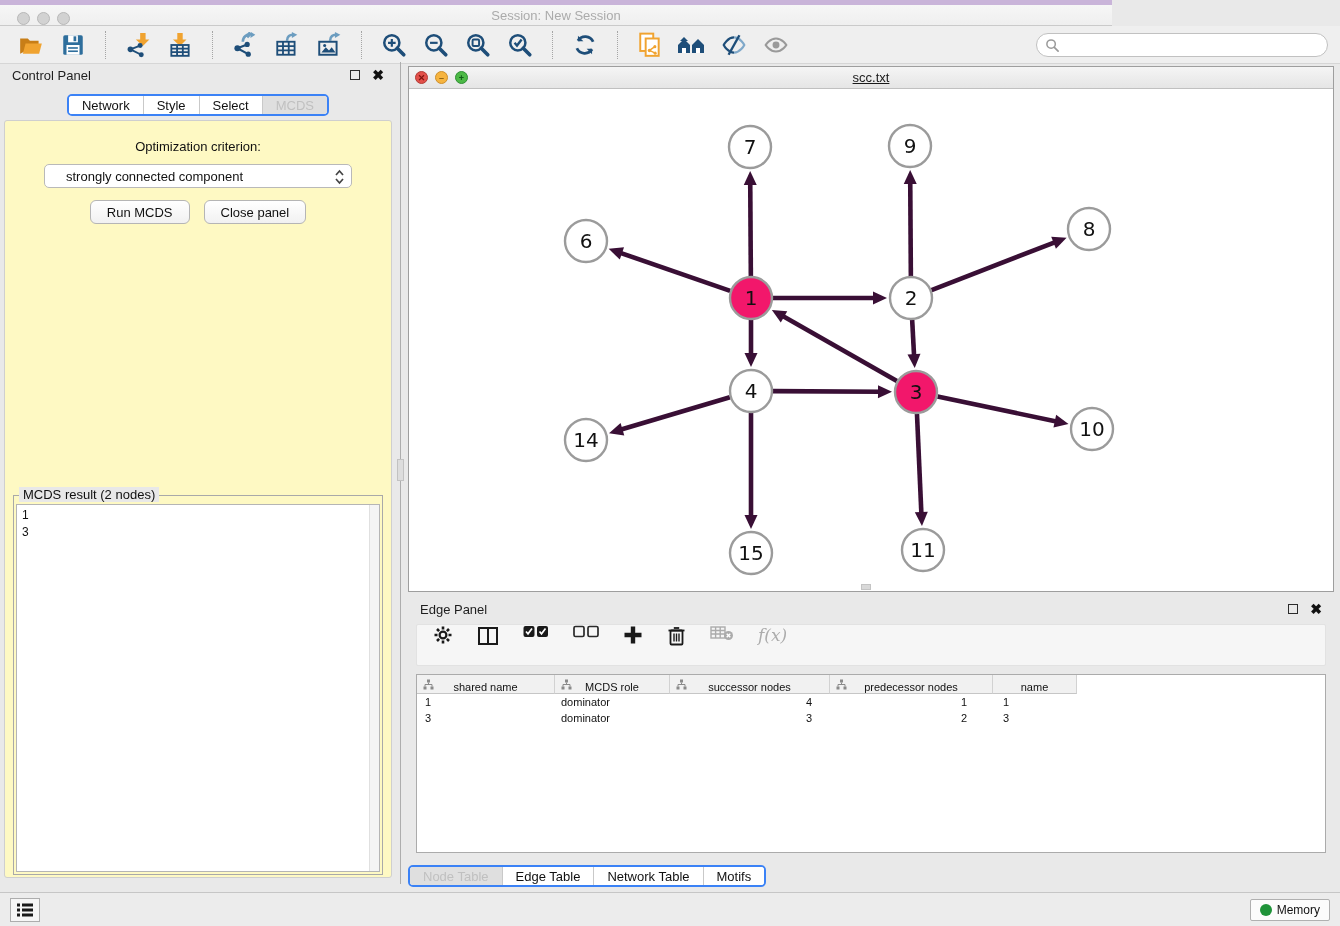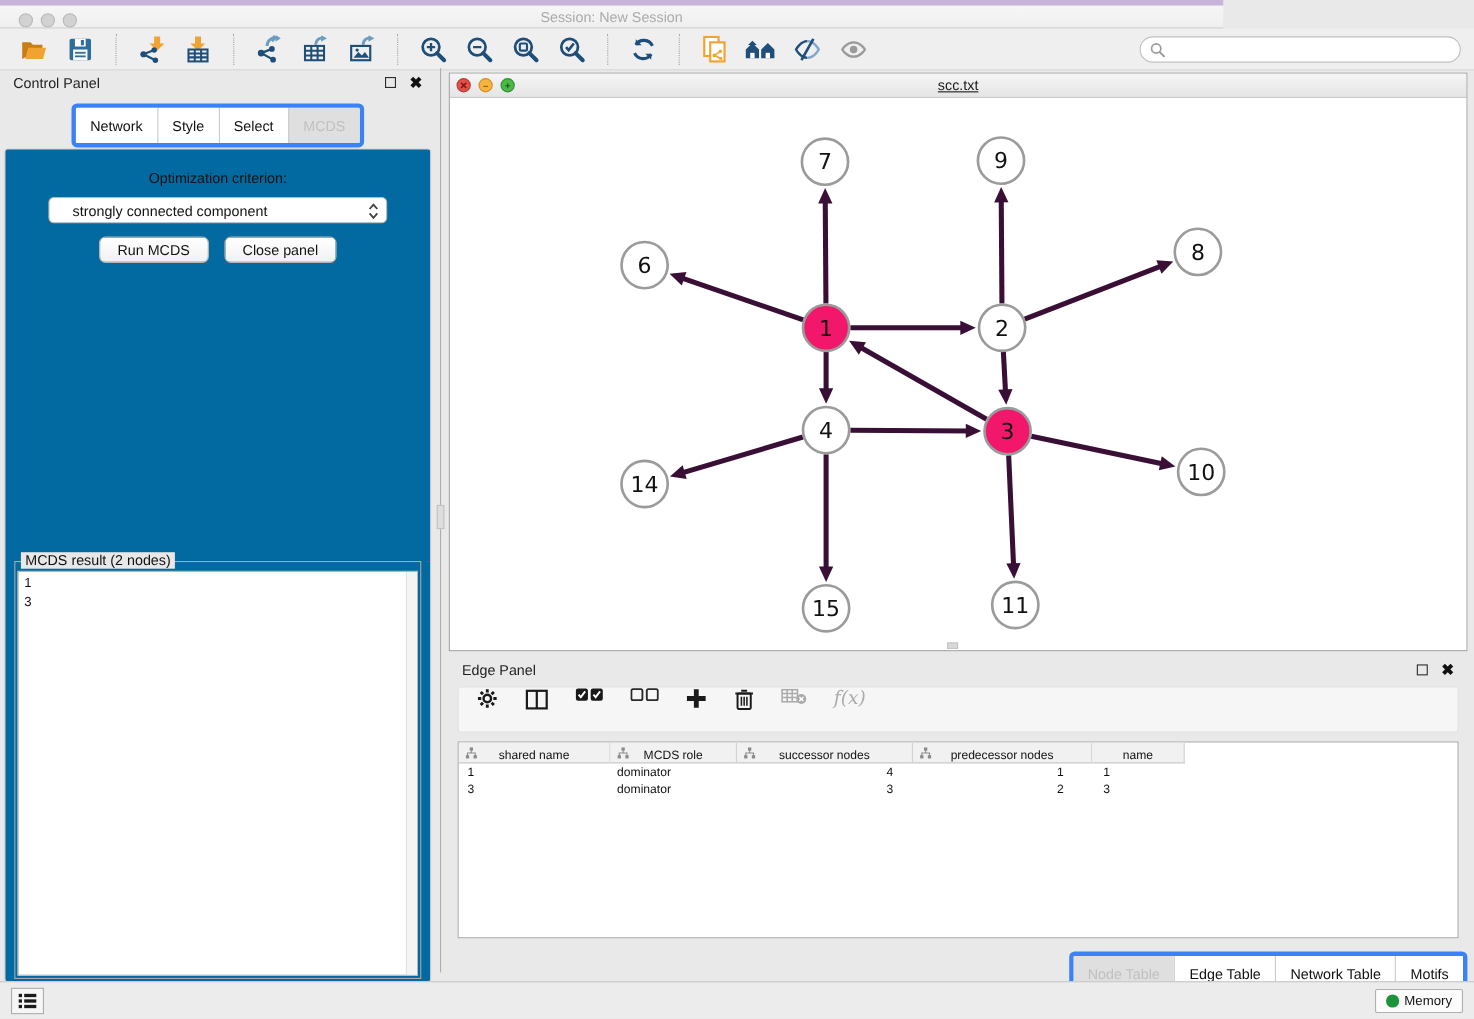"Network" .seg-tabs { border: 4px solid #3b82f6 -> 2px solid #3b82f6; height: 40px -> 22px }
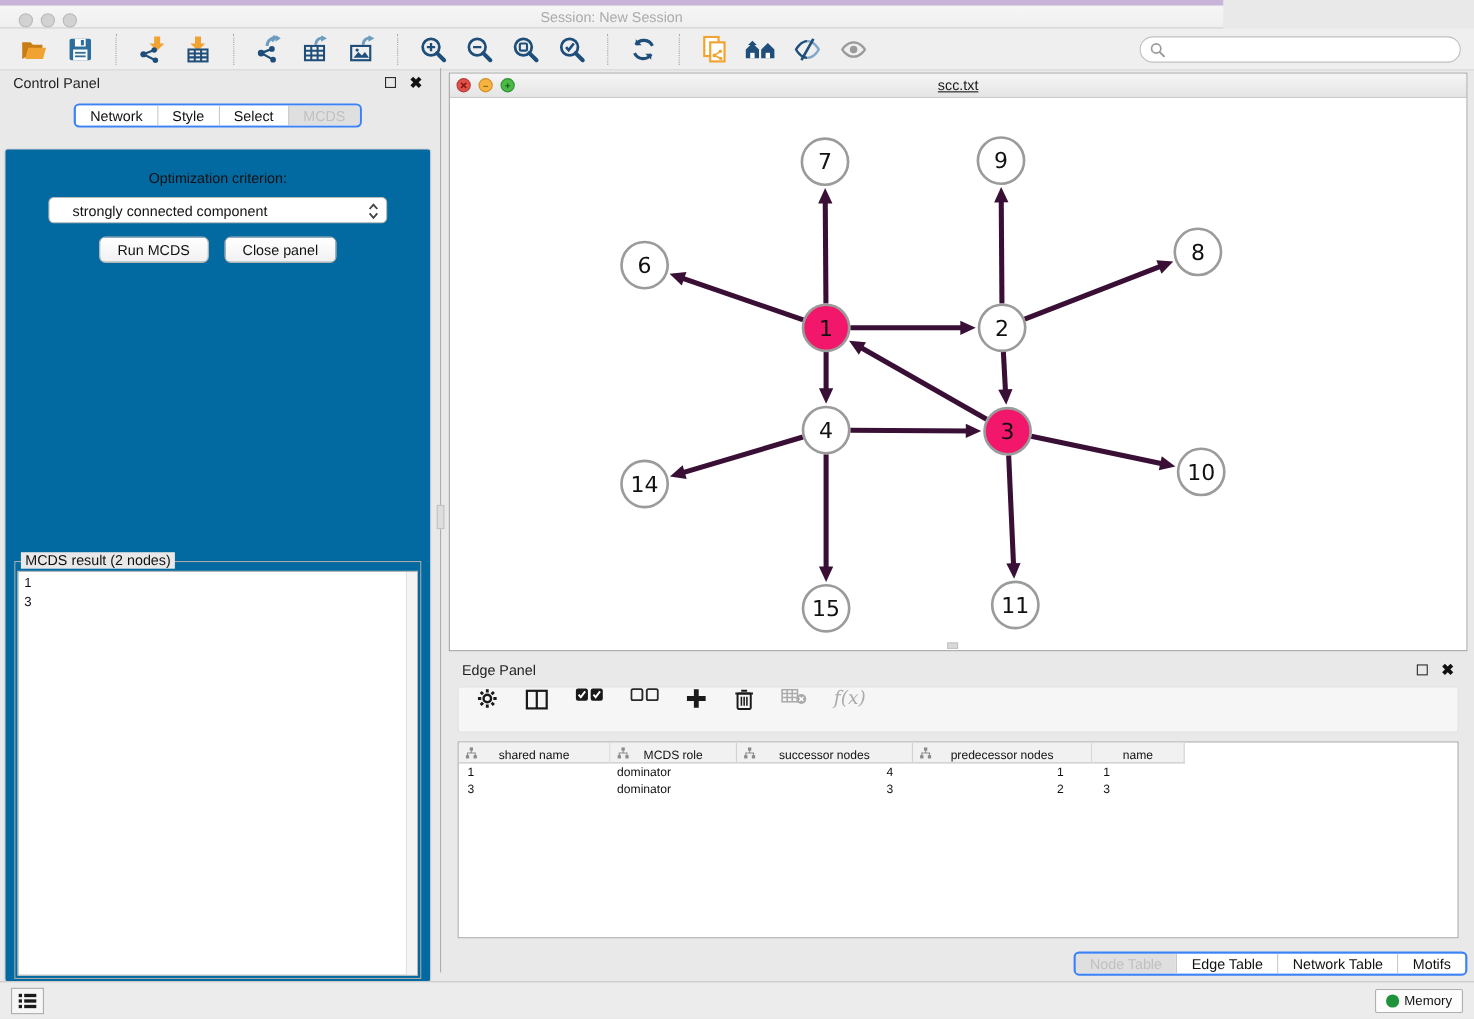"Optimization criterion:" .cp-content { background: #0369a1 -> #fef9c3; top: 73px -> 58px }
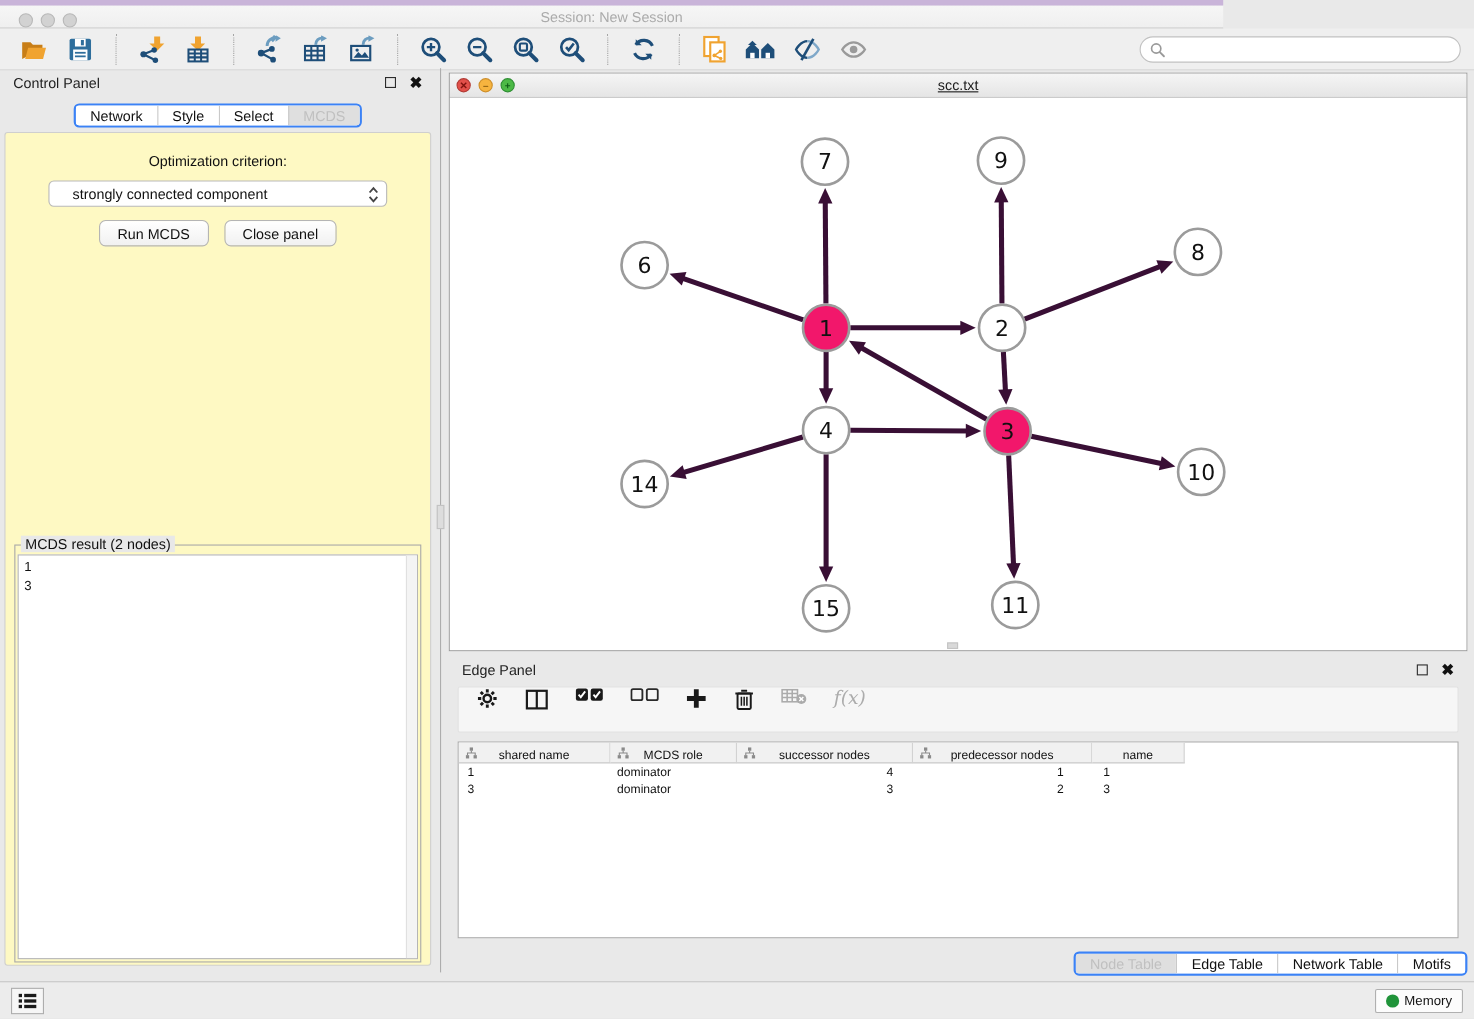"Node Table" .bottom-tabs-row { justify-content: flex-end -> flex-start }
